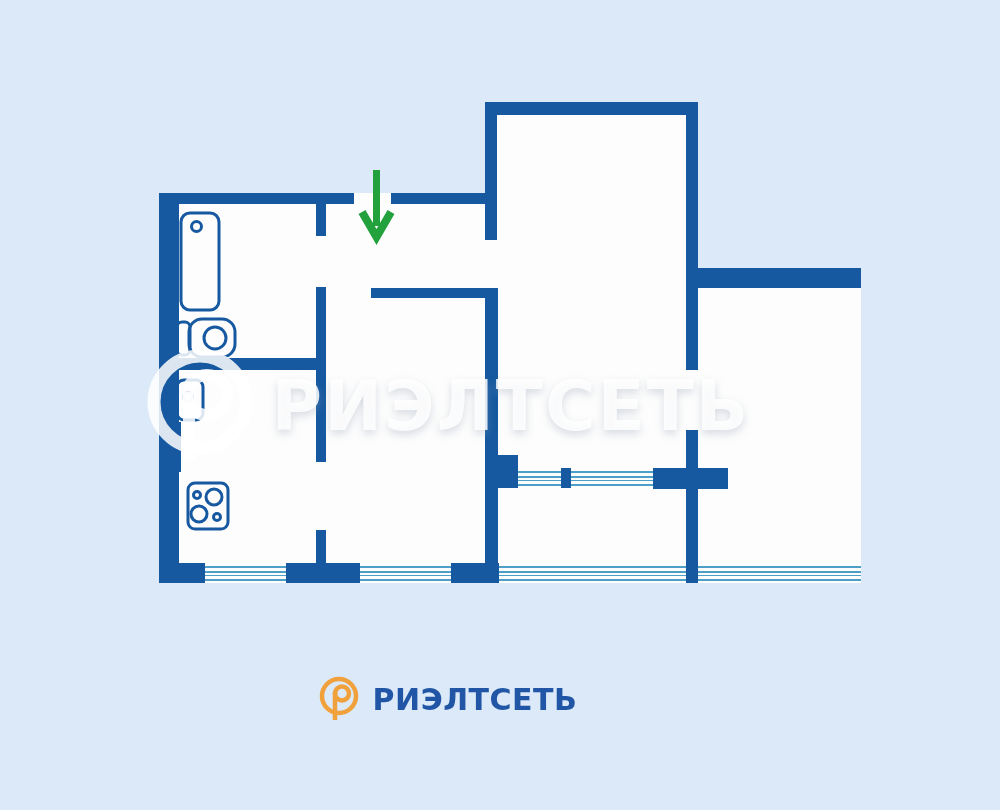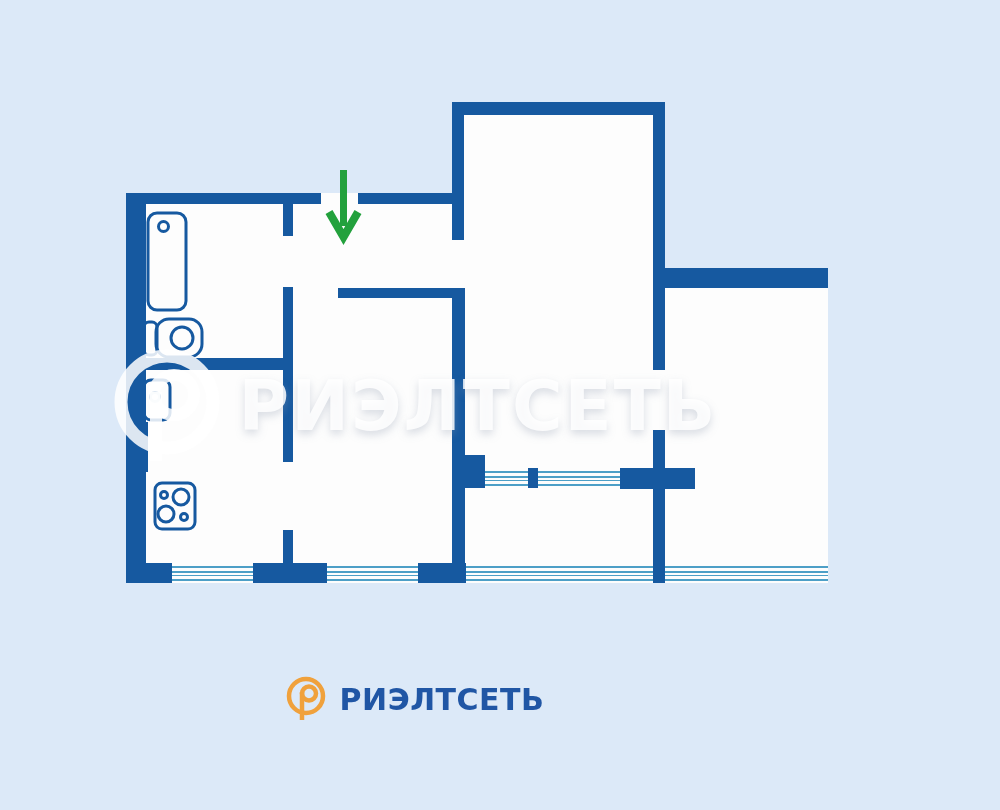"РИЭЛТСЕТЬ" .page { margin-left: none -> 33px }
